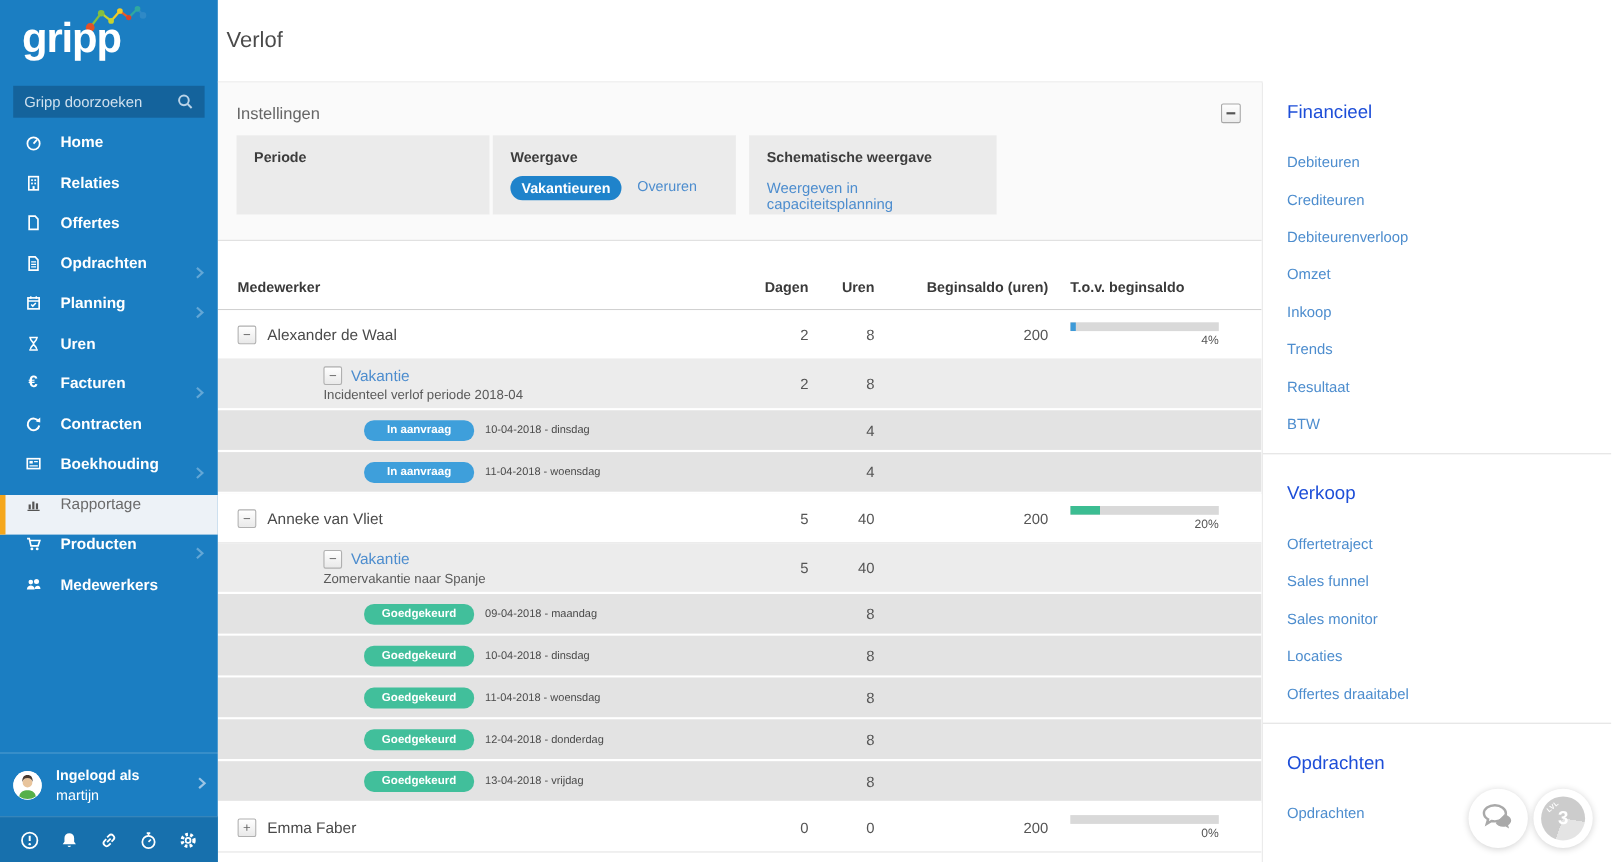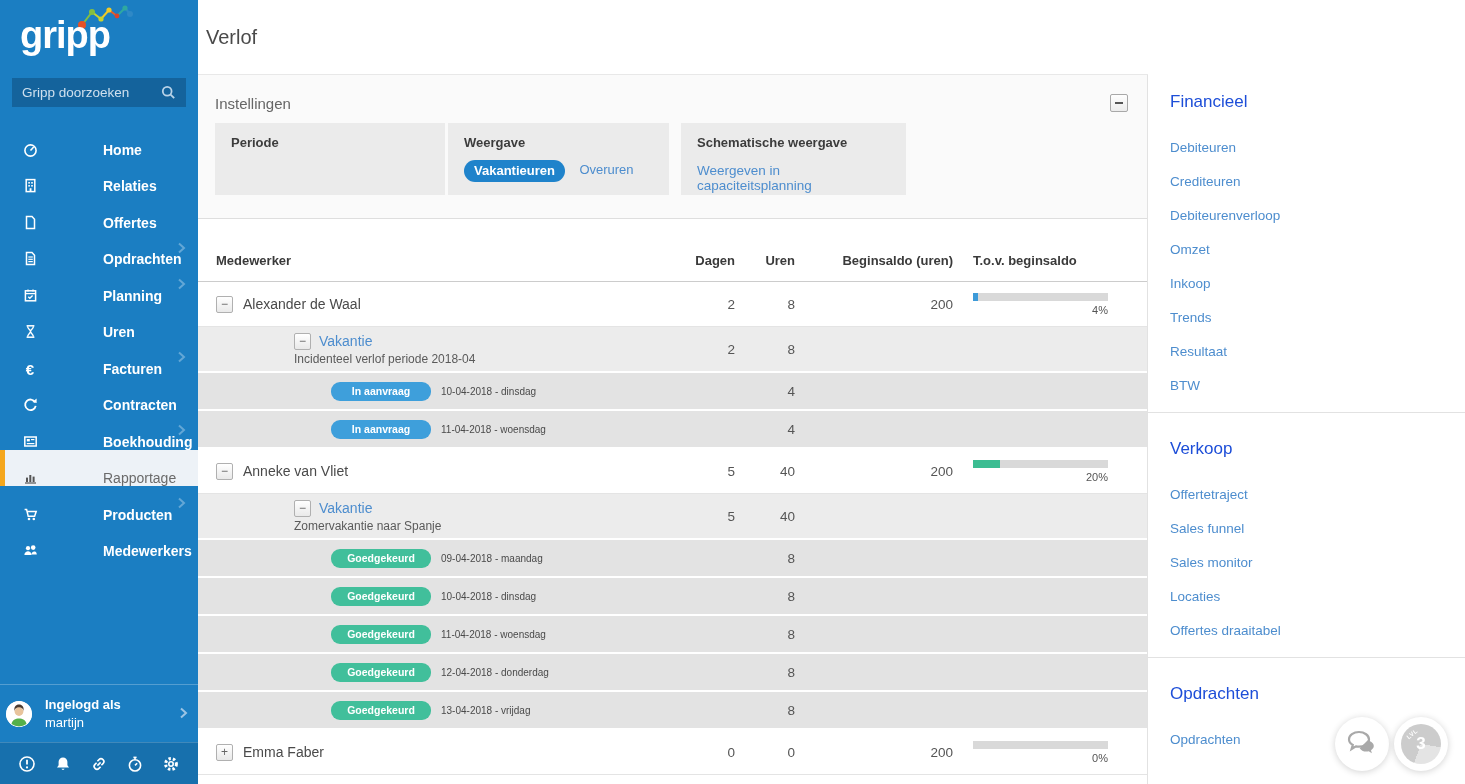"Home" .menu-item { align-items: flex-end -> flex-start; gap: 48px -> none }
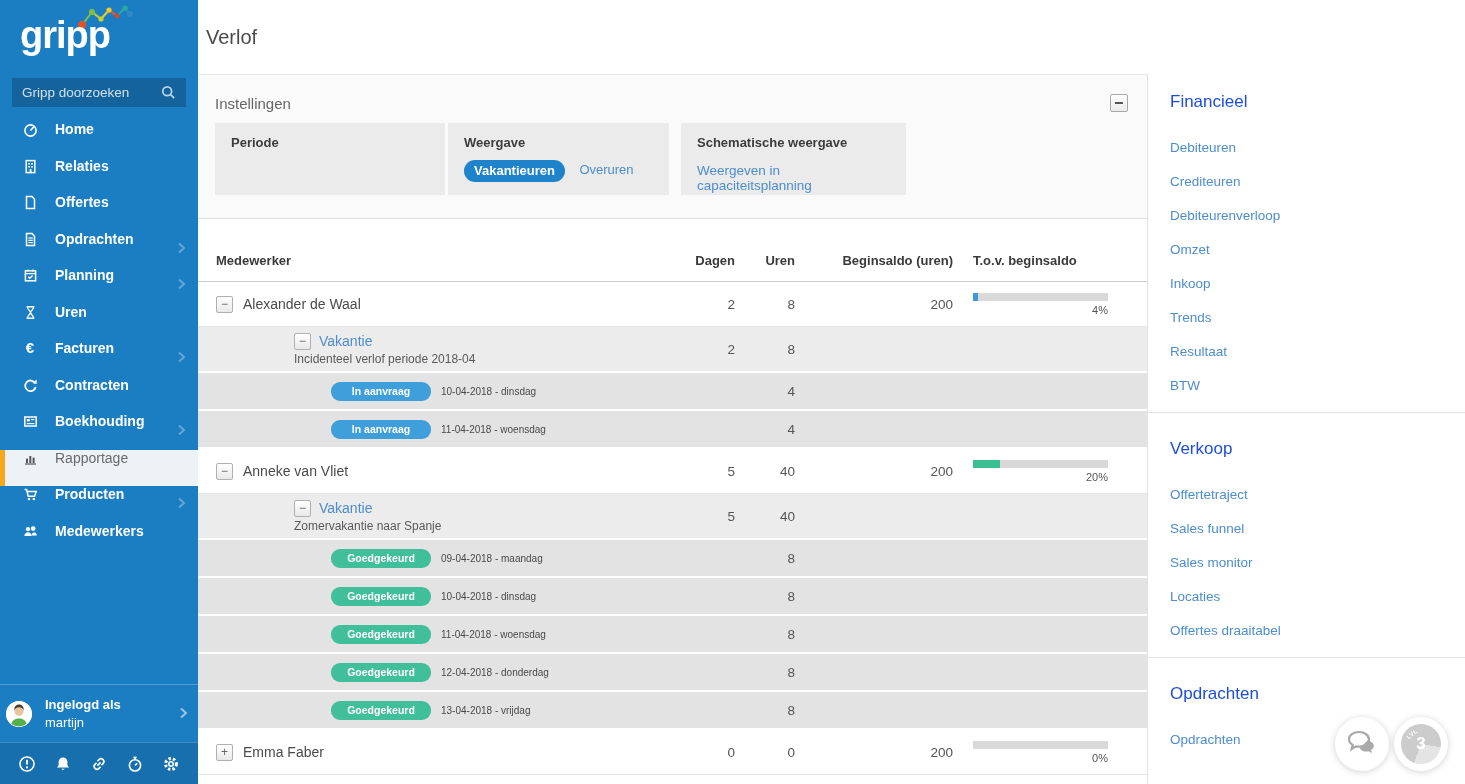"Ingelogd als" .user-block { padding: 0 6px -> 0 12px }
